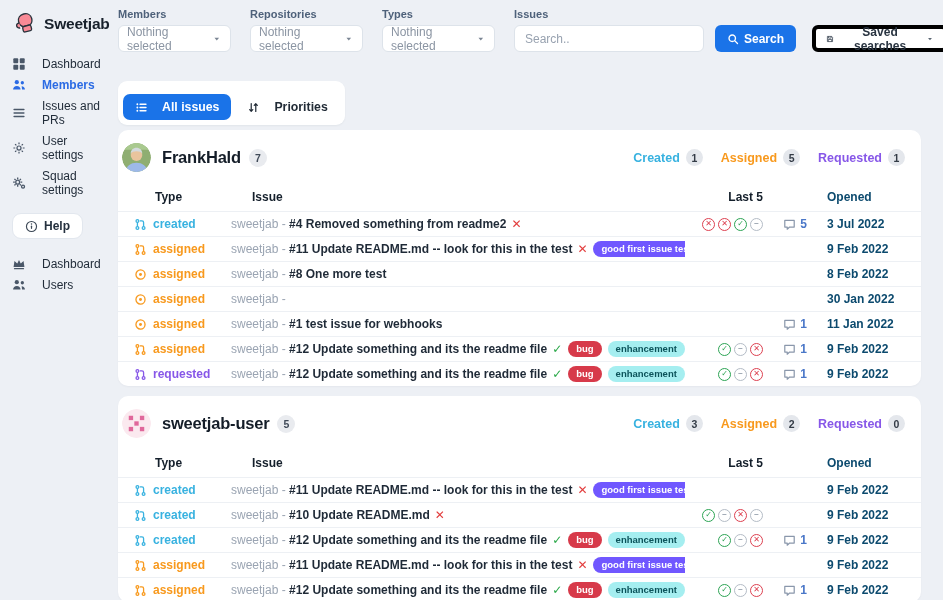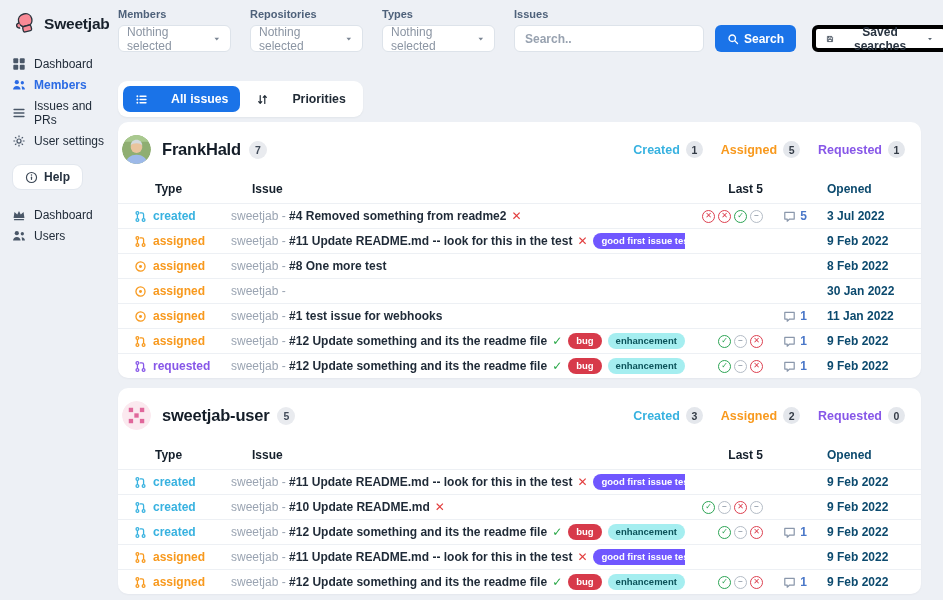"Search.." .search-input { font-weight: bold -> none }
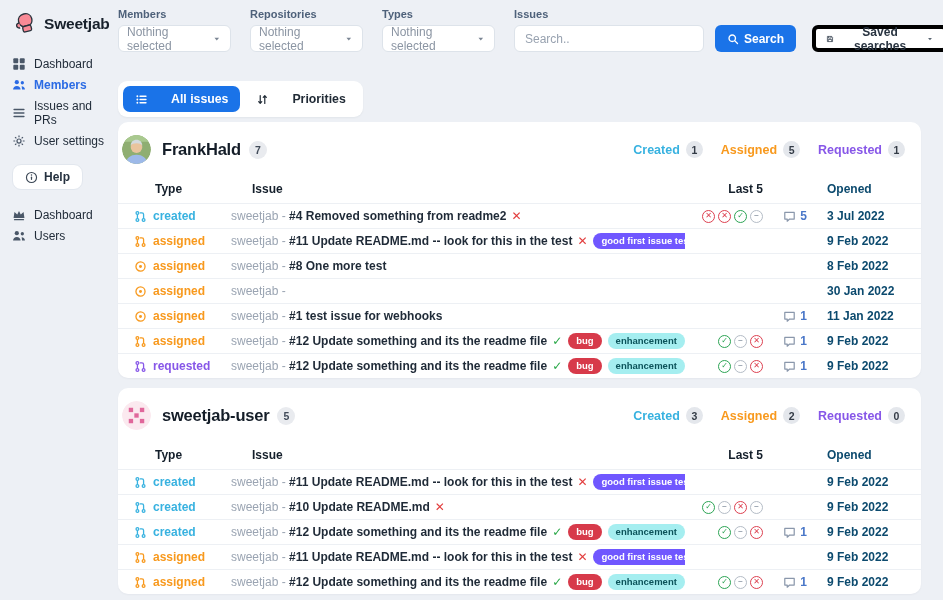"Dashboard" .nav-item { gap: 8px -> 16px }
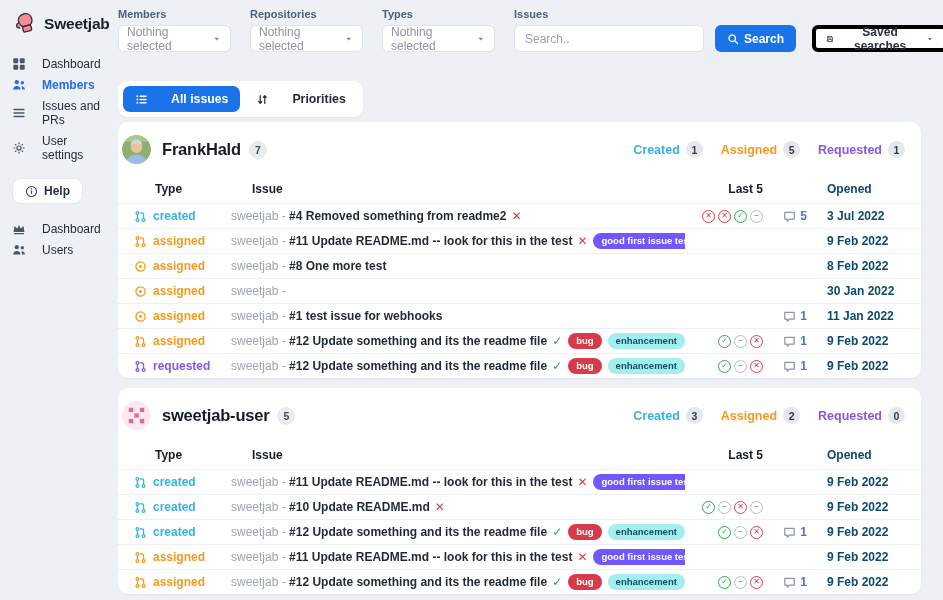"All issues" .tab { gap: 23px -> 14px; margin-top: none -> 8px }
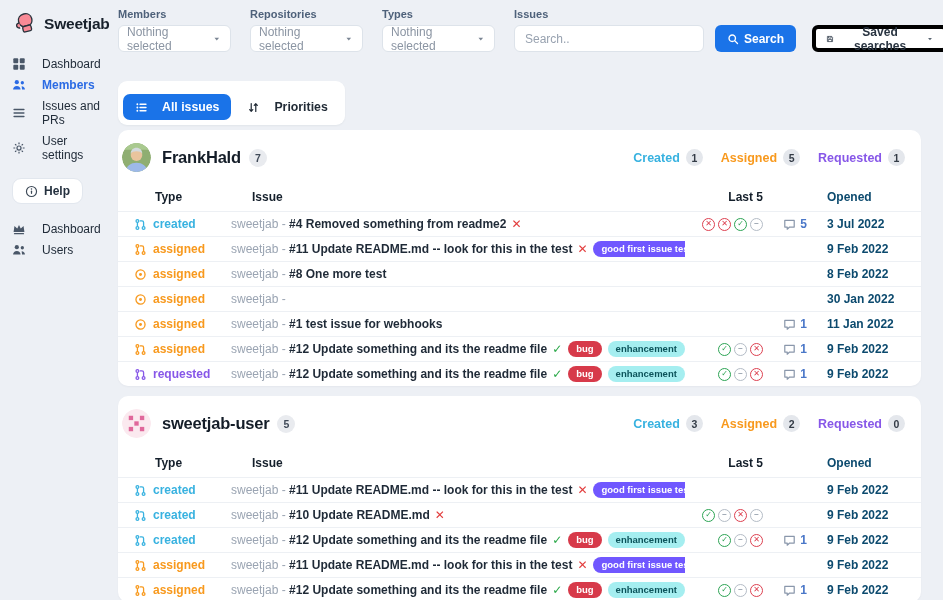"Squad settings" div.nav-item { html: none -> <div> <span> <svg> <circle></circle> <path></path> <circle></circle> </svg> </span> <span>Squad settings</span> </div> }
